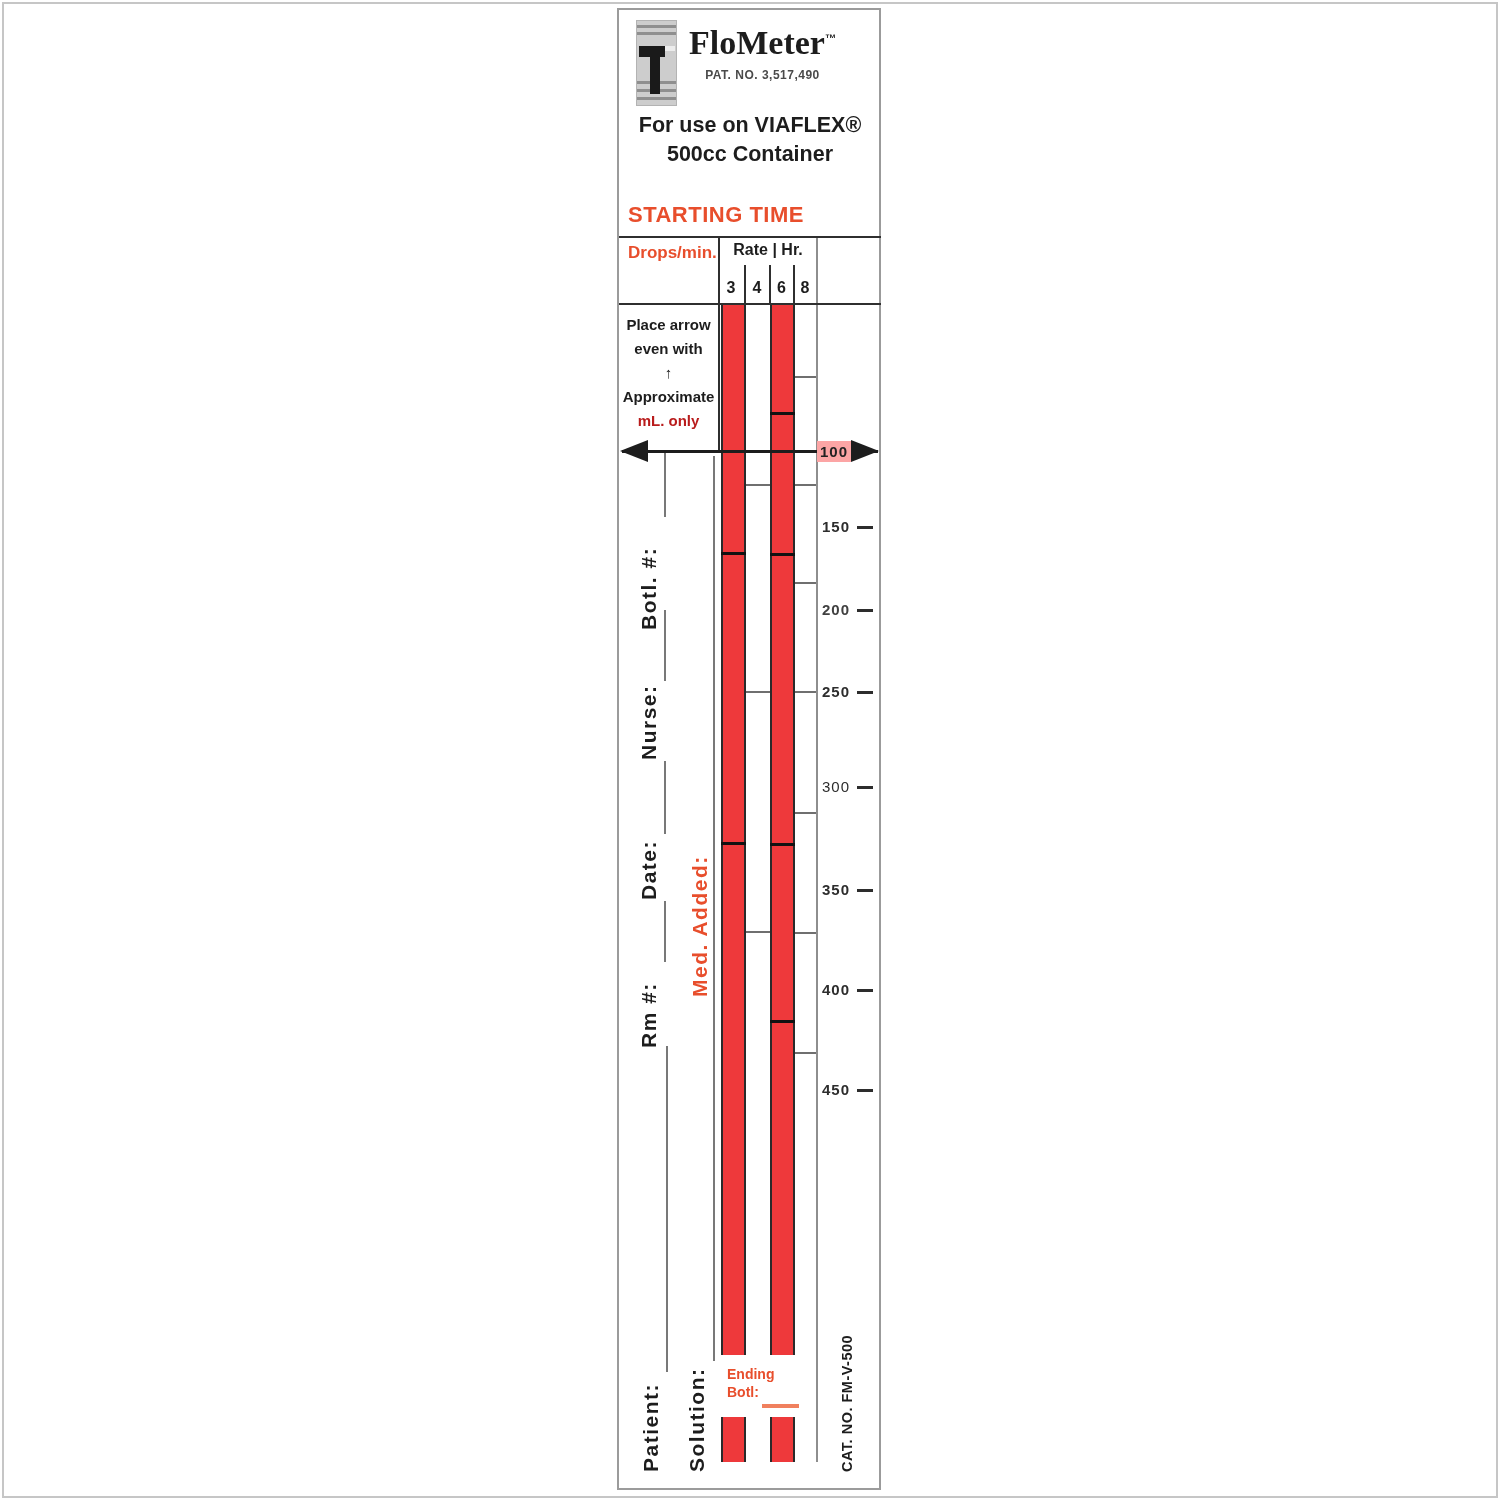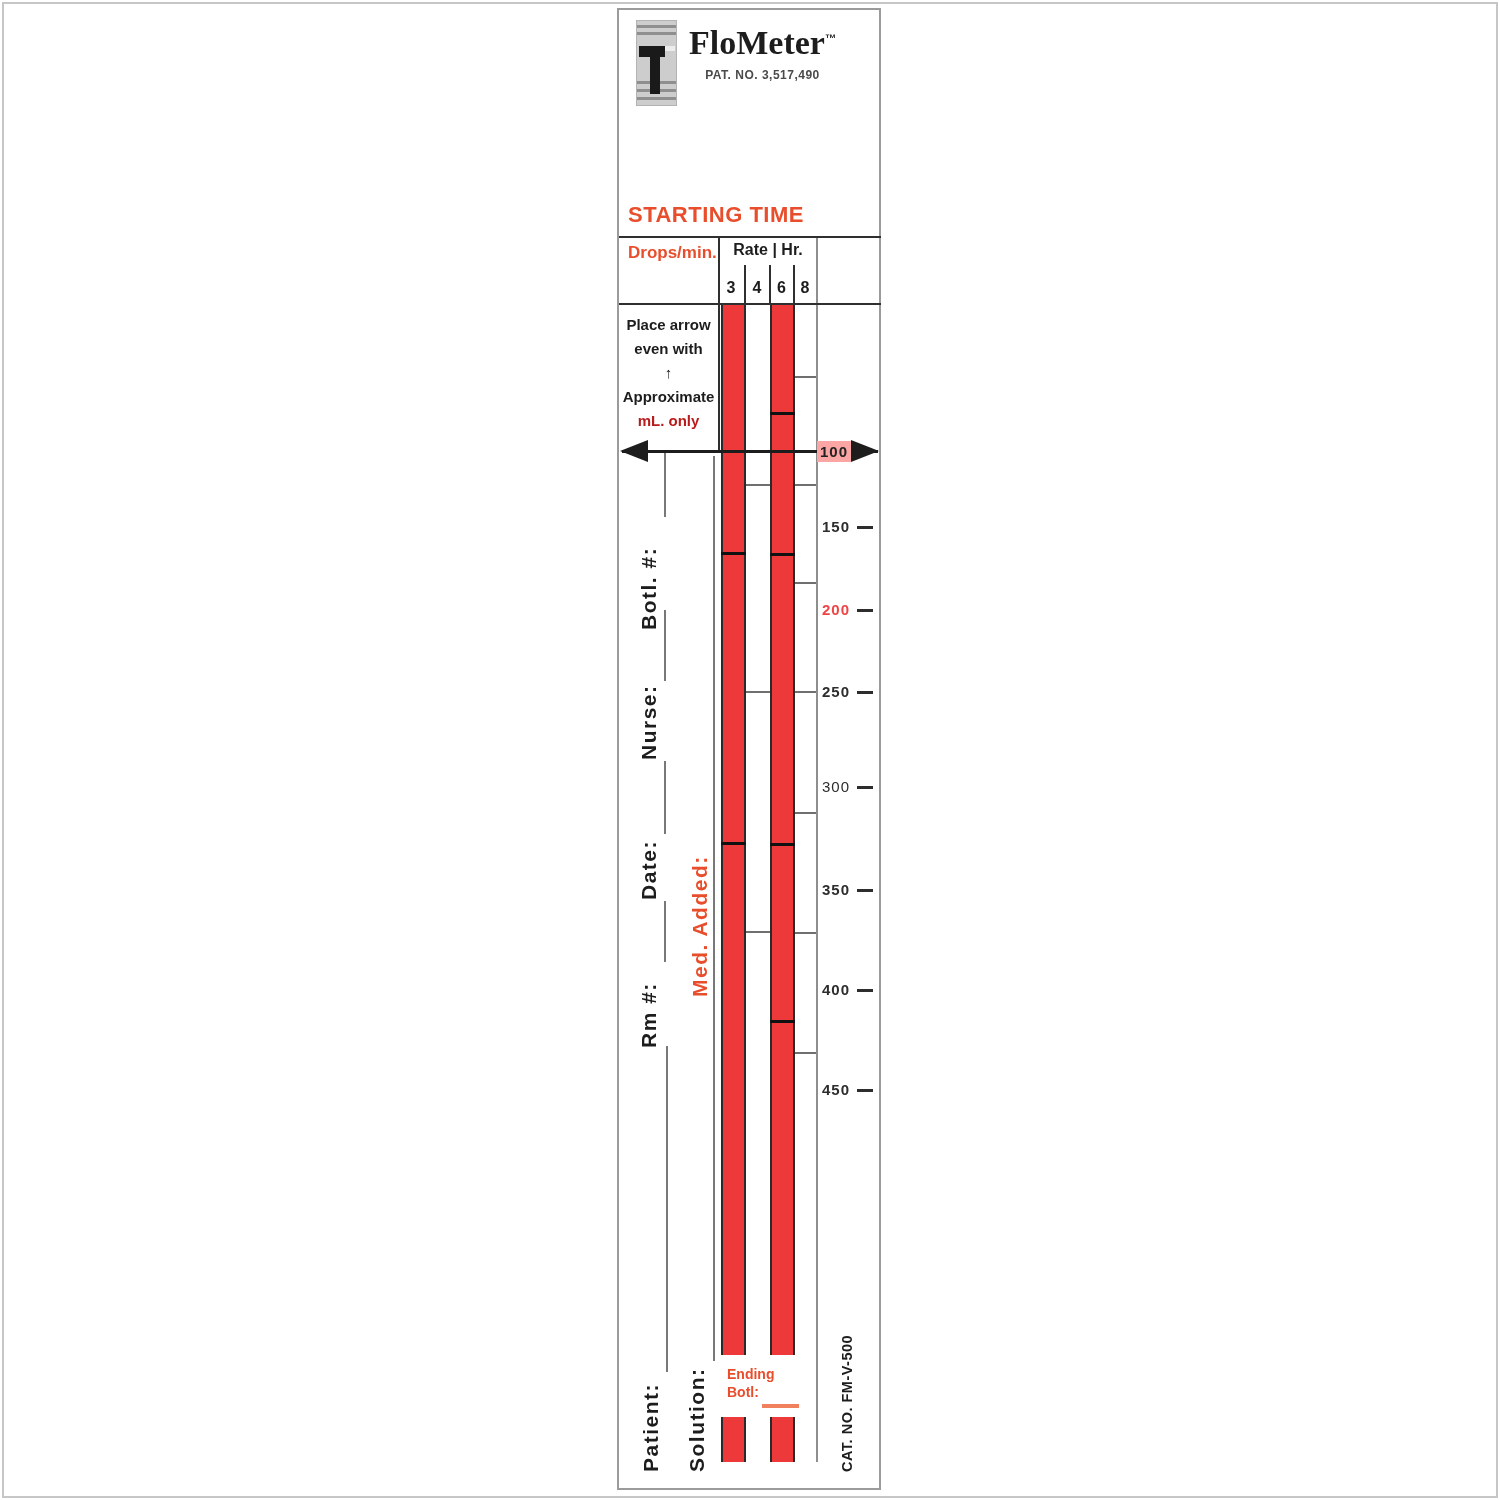"For use on VIAFLEX®" div.usage { html: none -> <div> <div>For use on VIAFLEX®</div> <div>500cc Container</div> </div> }
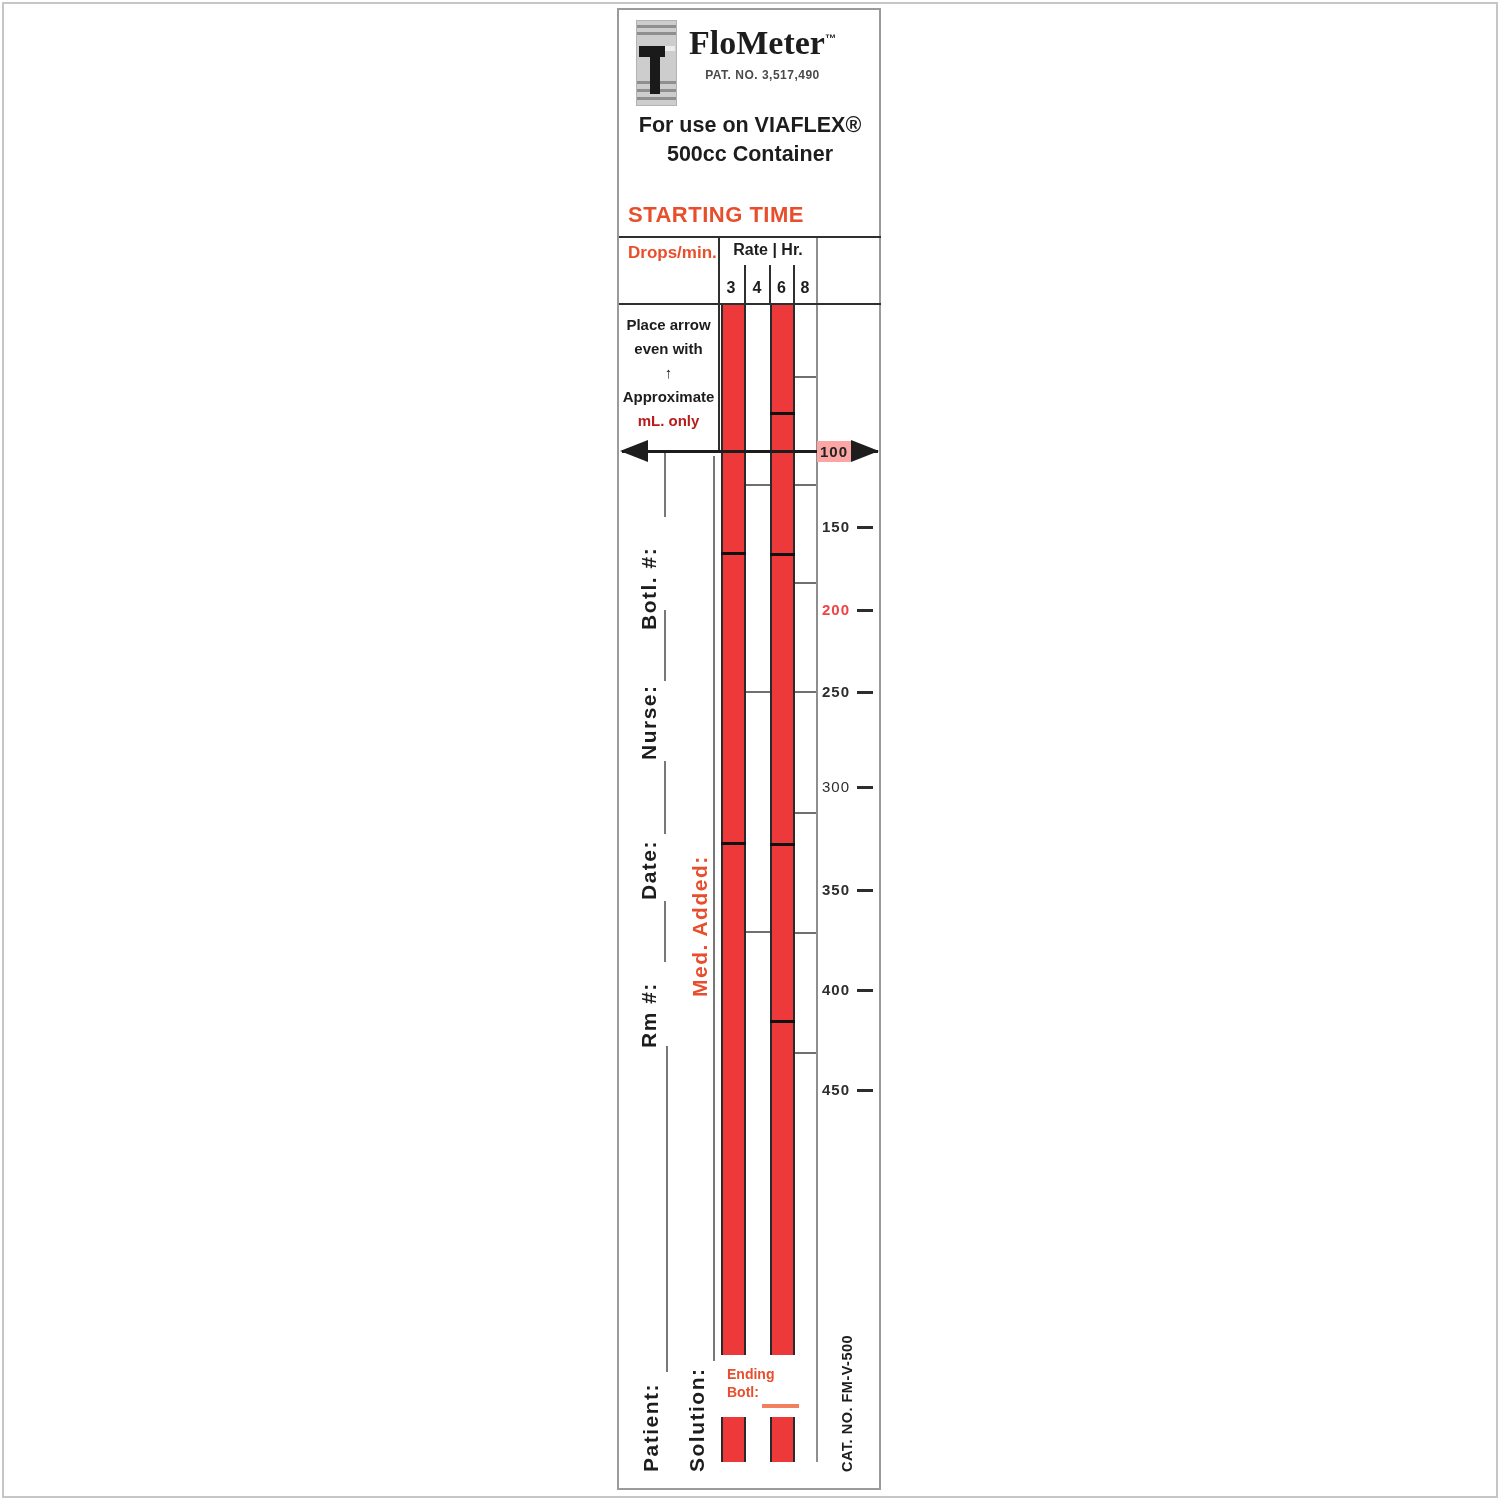"200" div.abs { color: #ef4444 -> #404040 }
